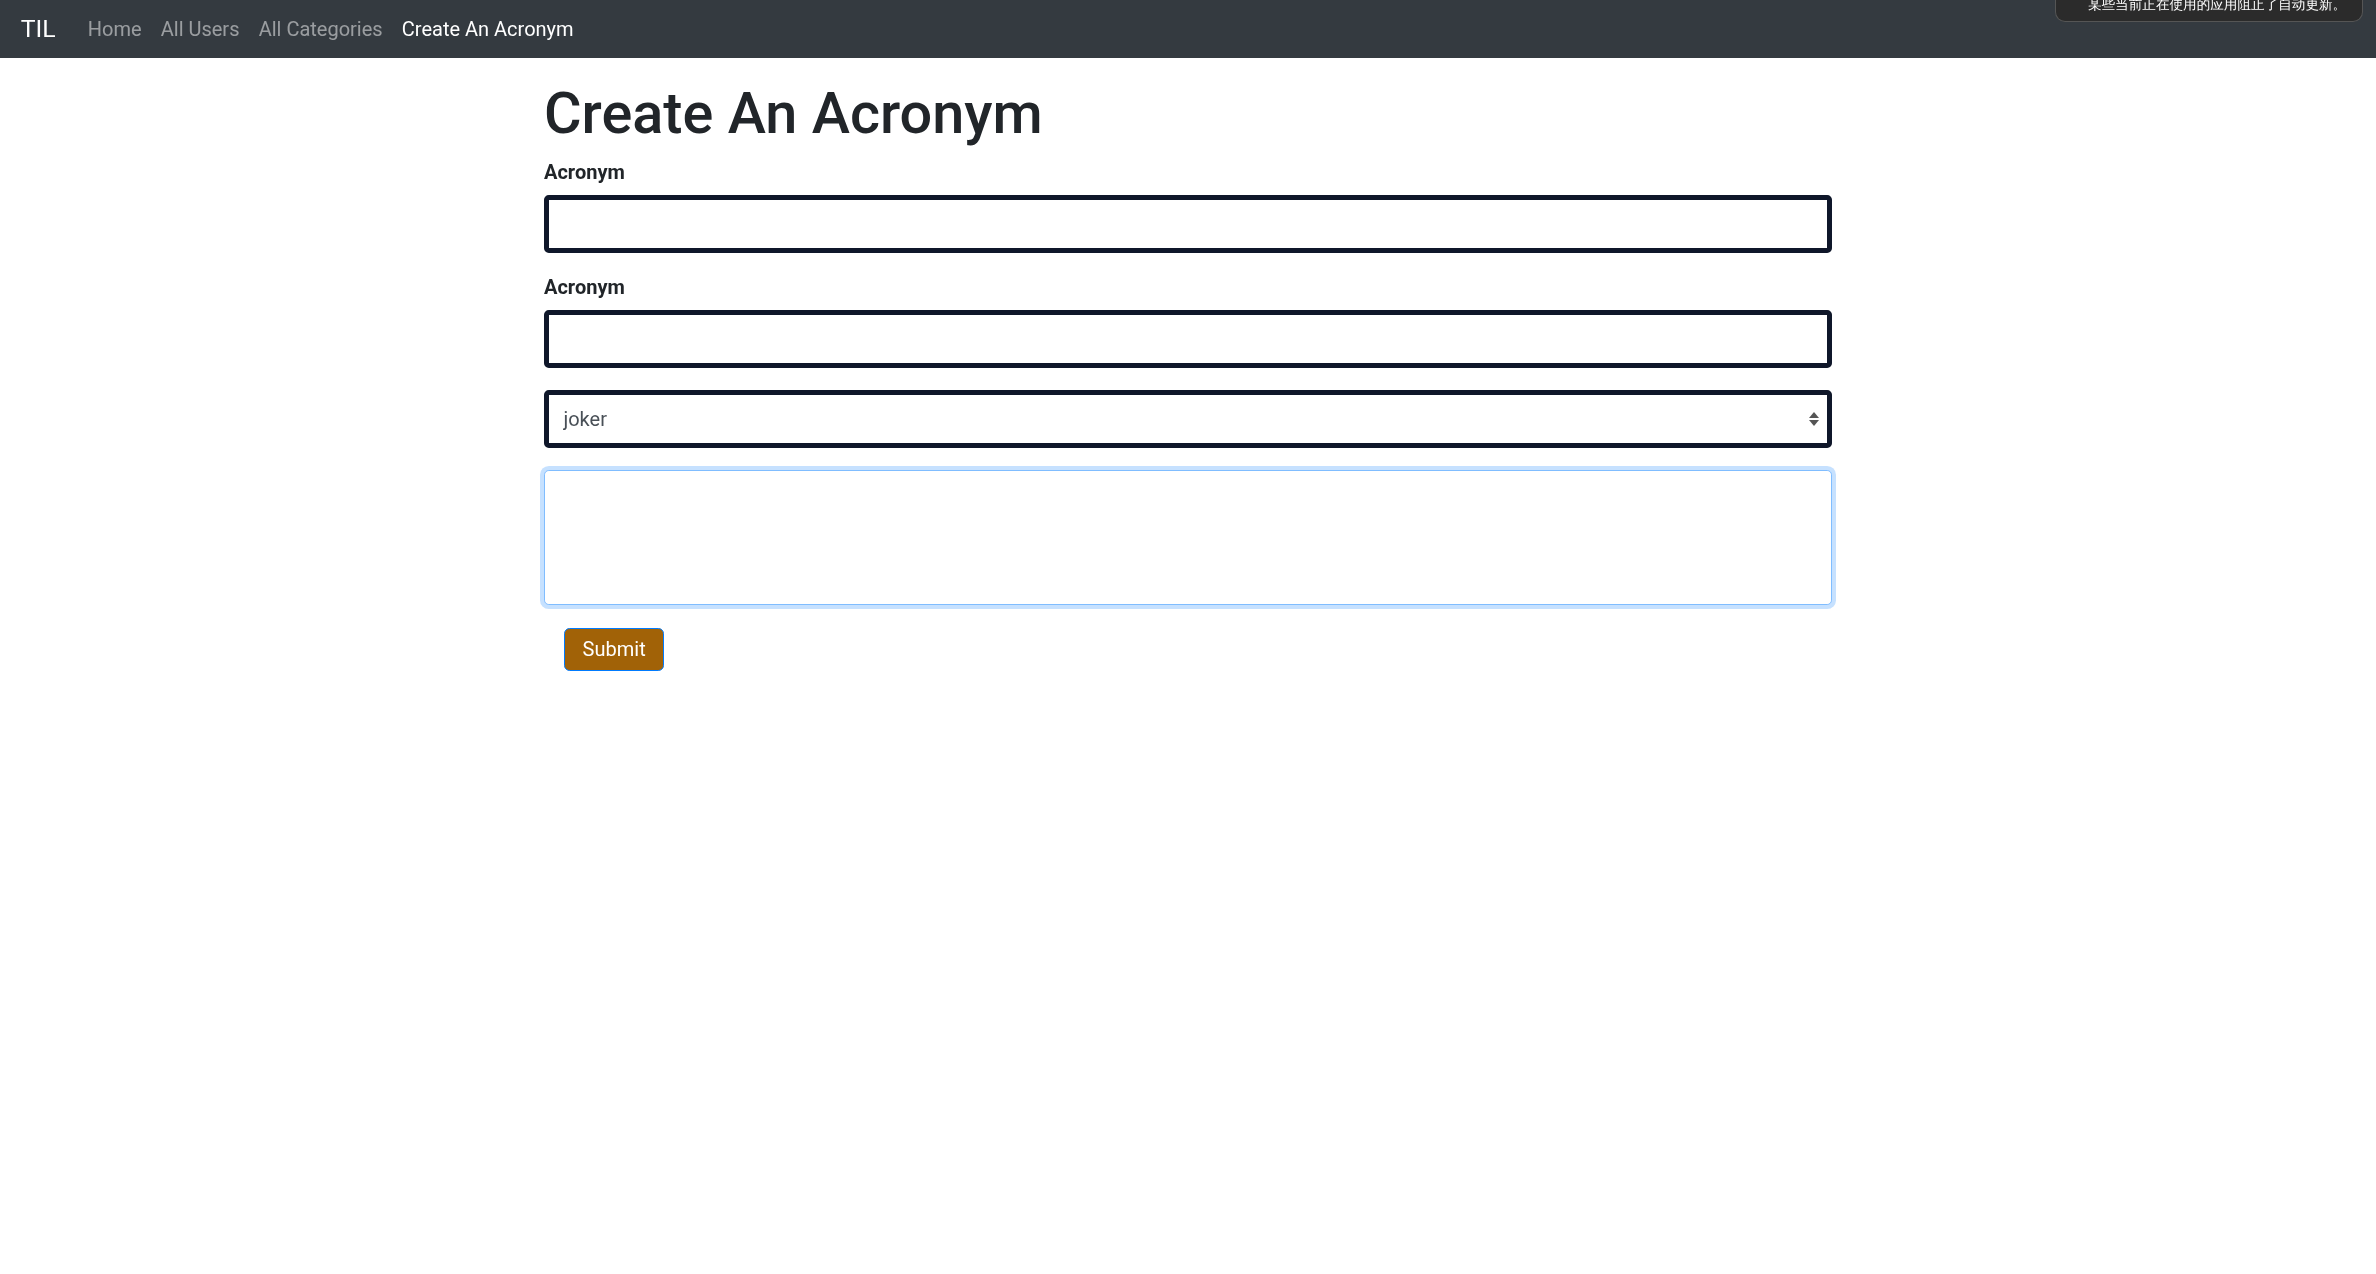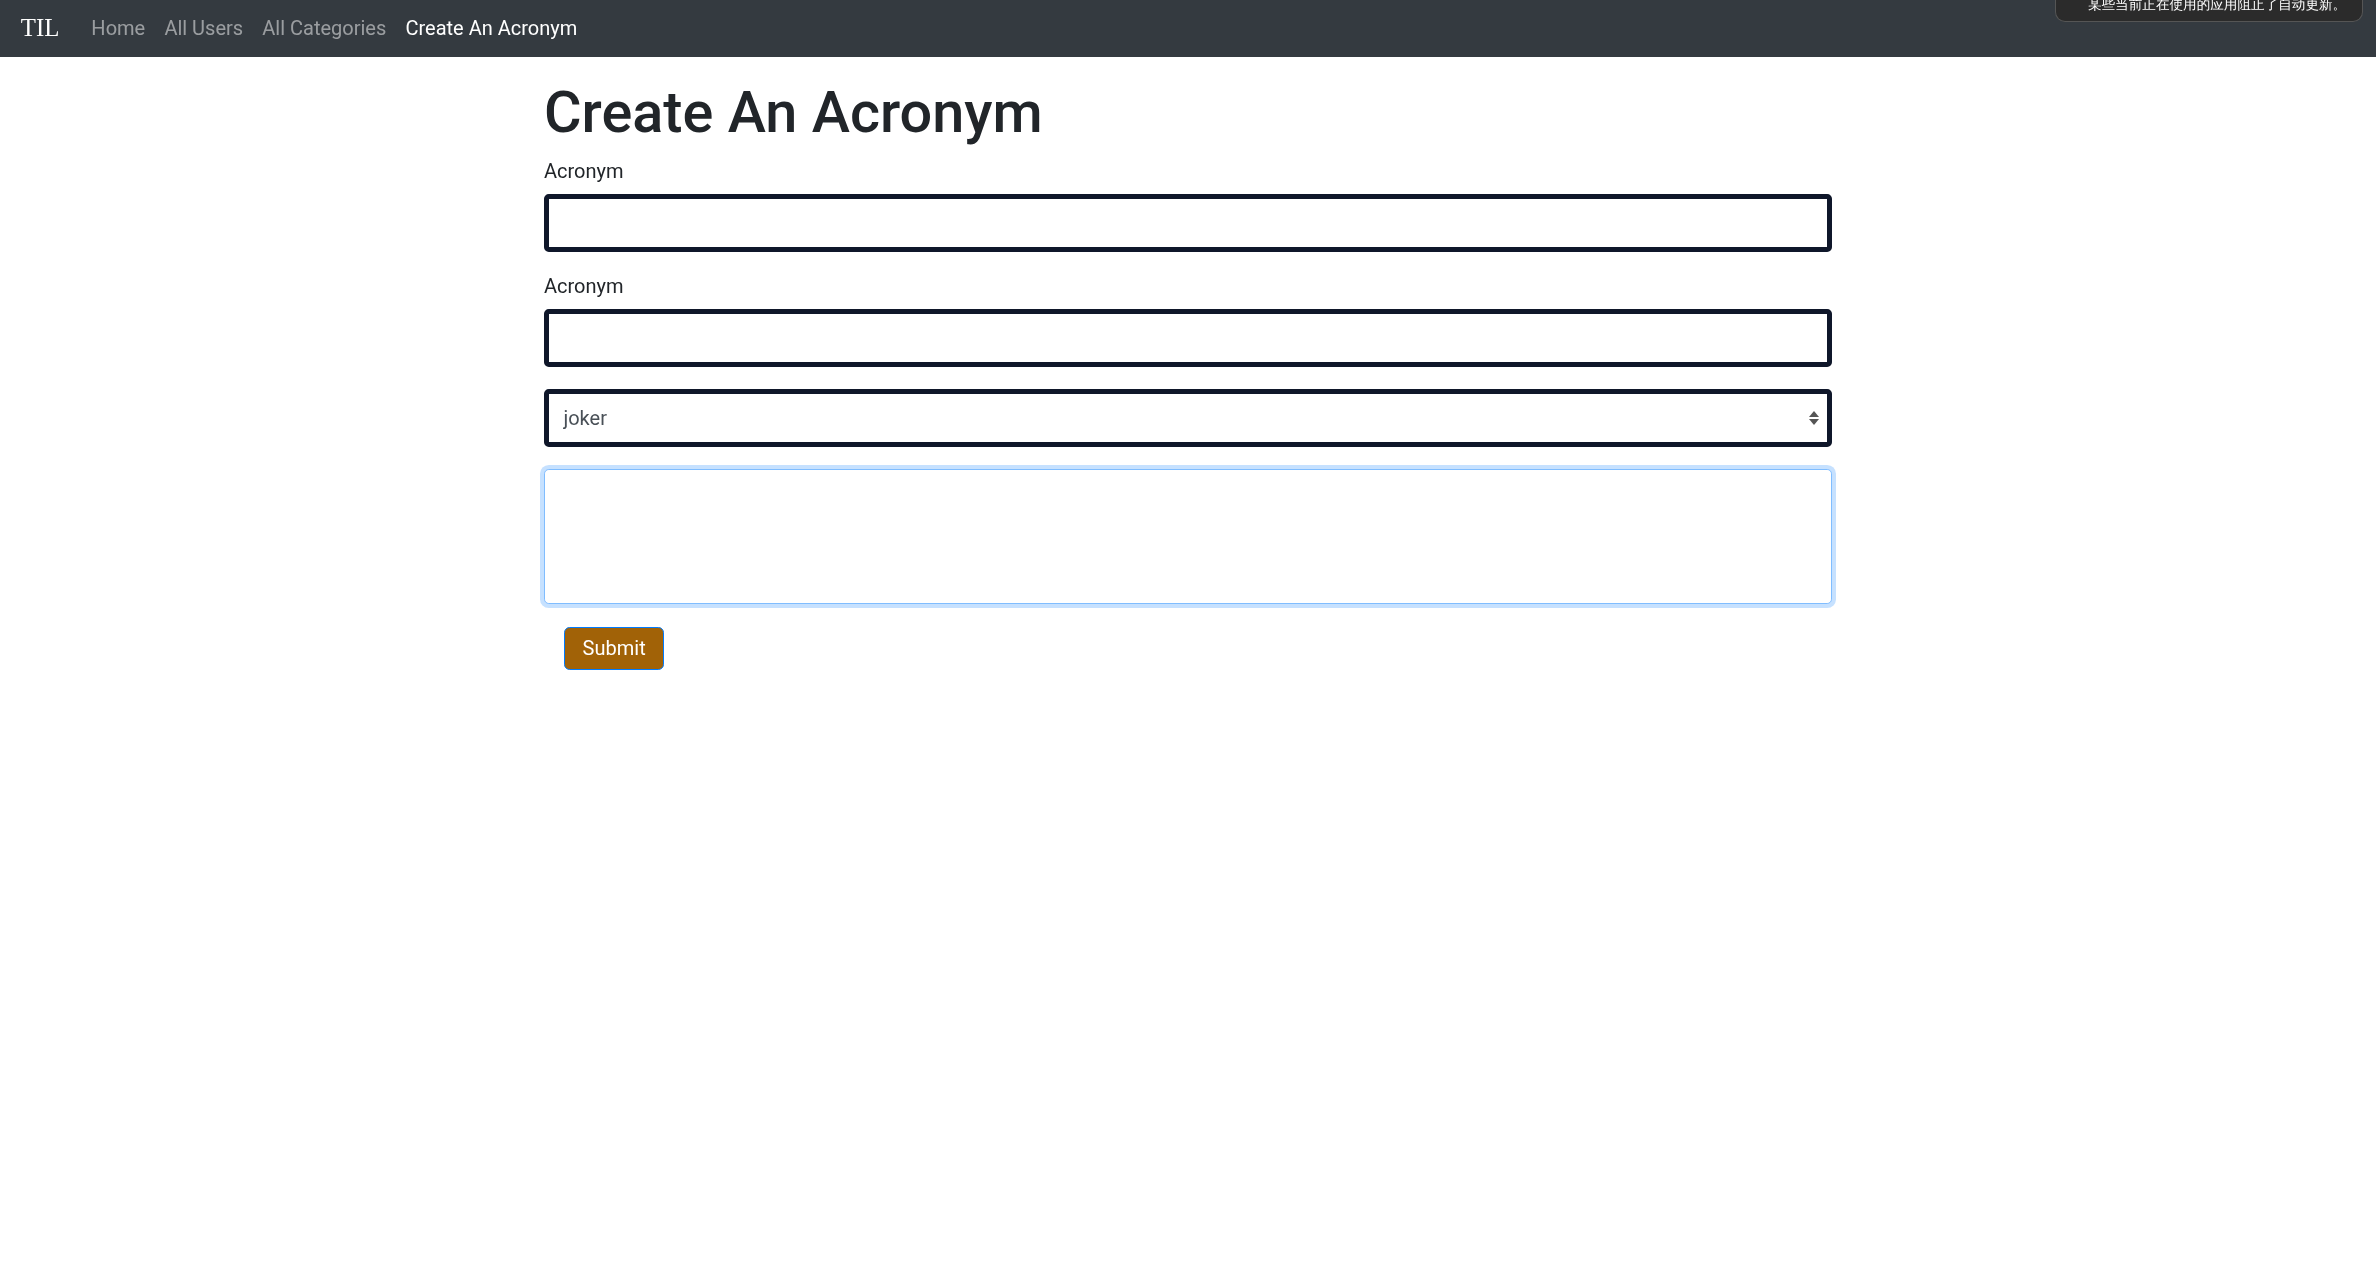"TIL" .navbar-brand { font-family: Liberation Serif, serif -> none }
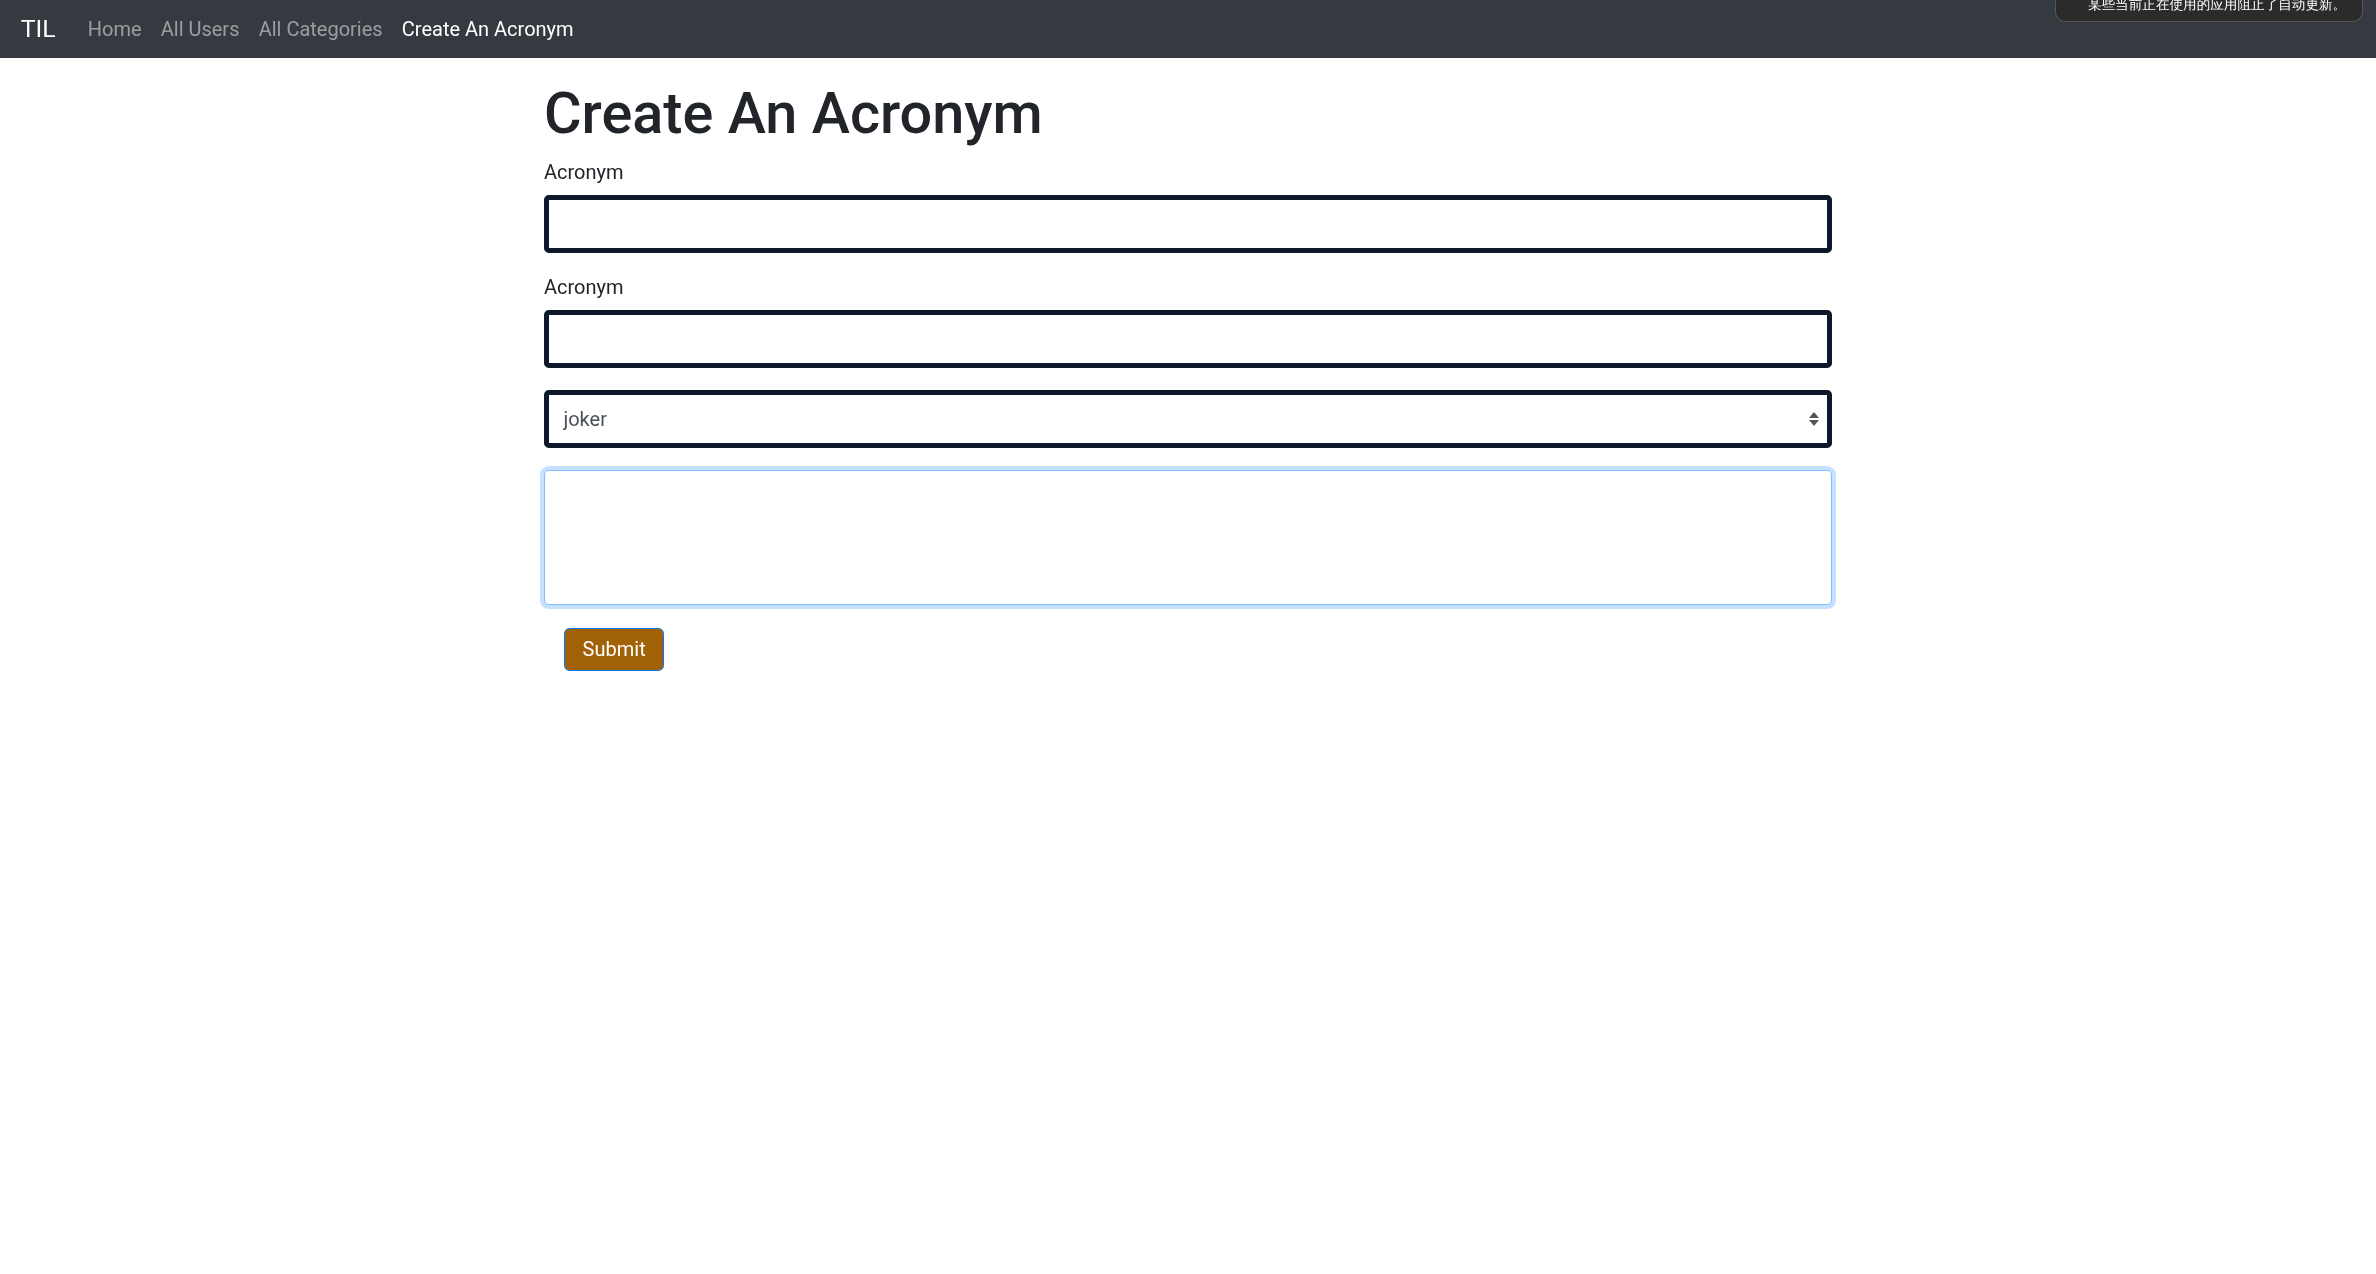"Acronym" label { font-weight: 400 -> 700 }
